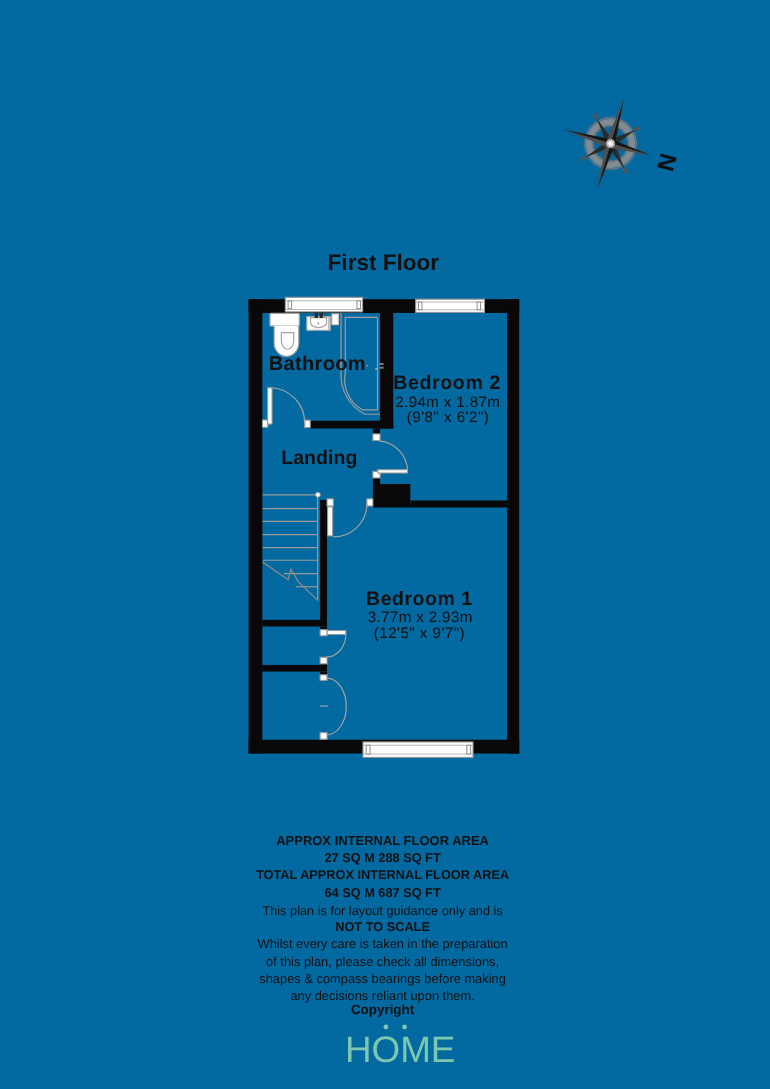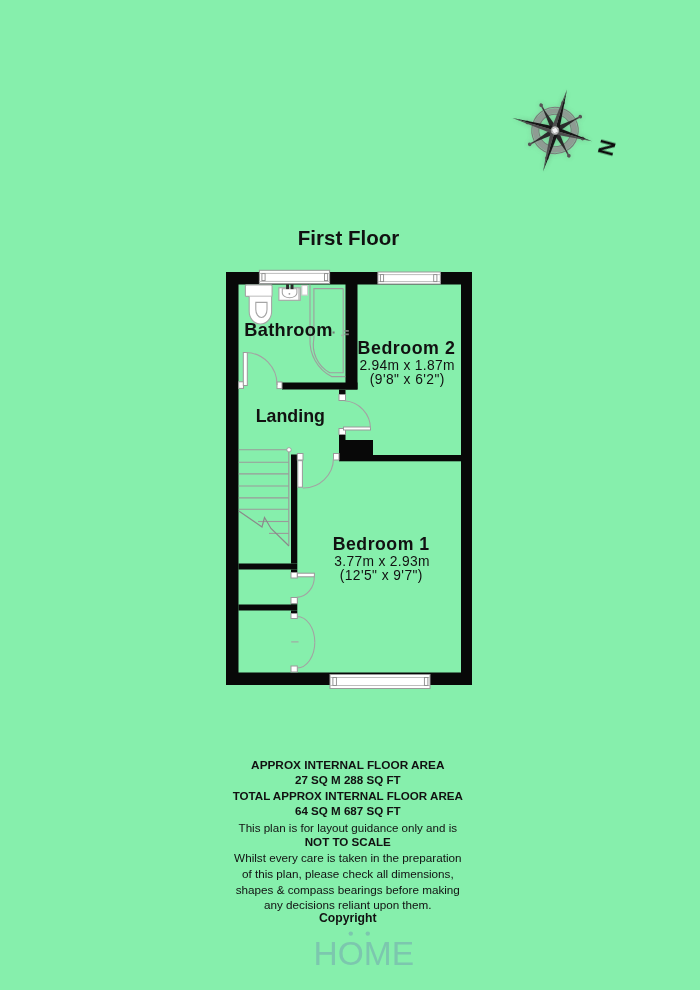"First Floor" #page { background: #86efac -> #0369a1 }
